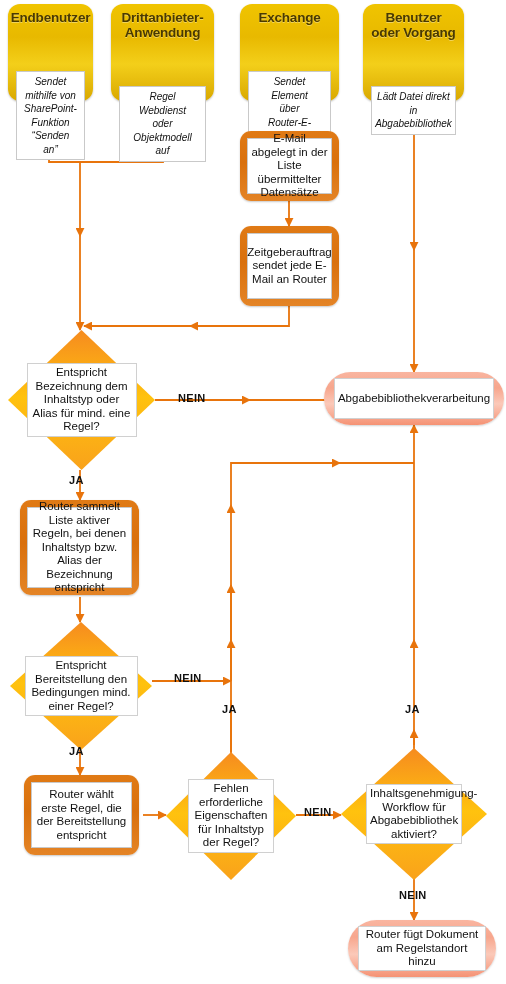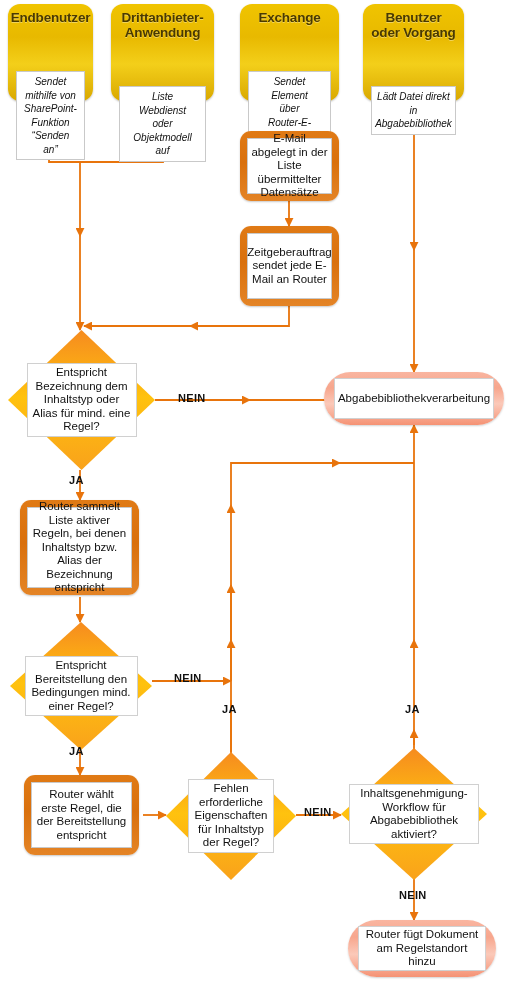"Liste Webdienst oder Objektmodell auf" div.gold-body { text: Liste -> Regel }
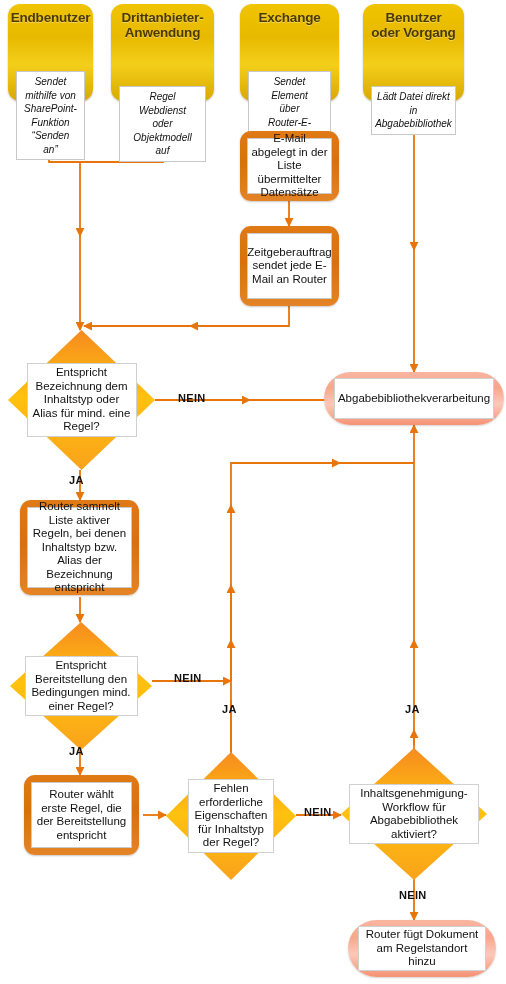"Inhaltsgenehmigung-Workflow für" div.dlabel { width: 130px -> 96px }
